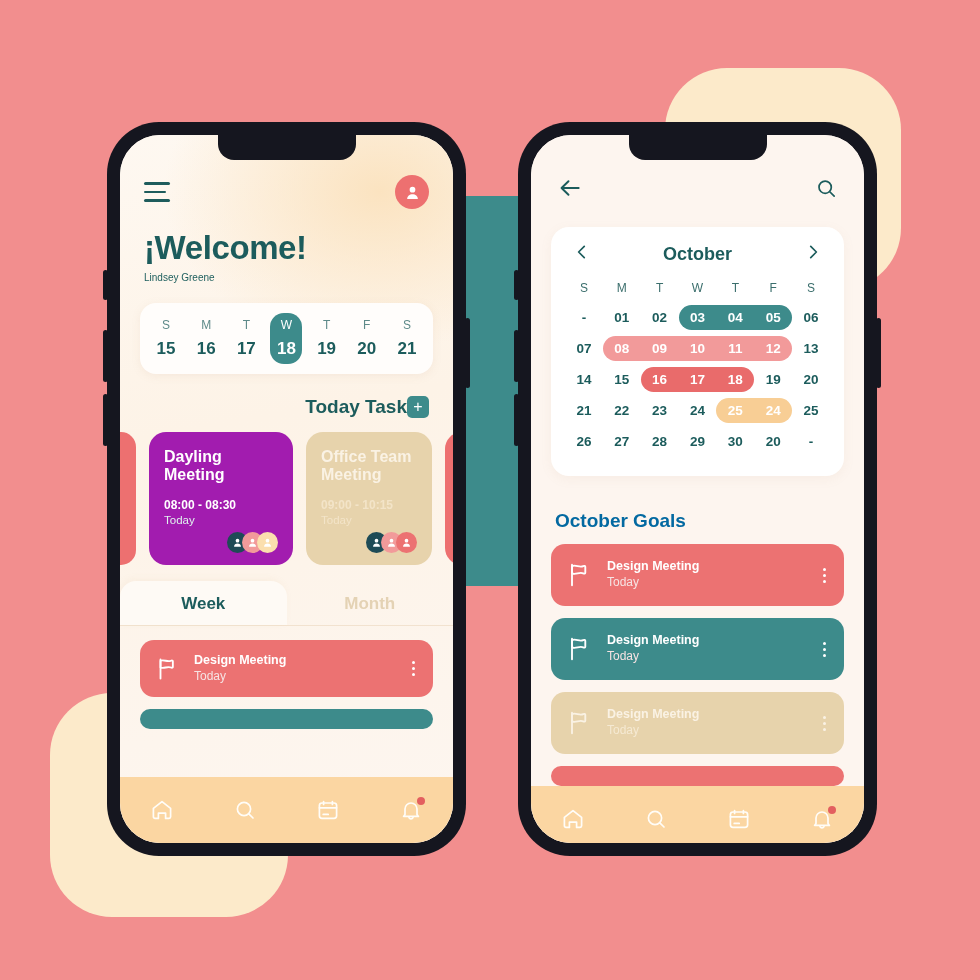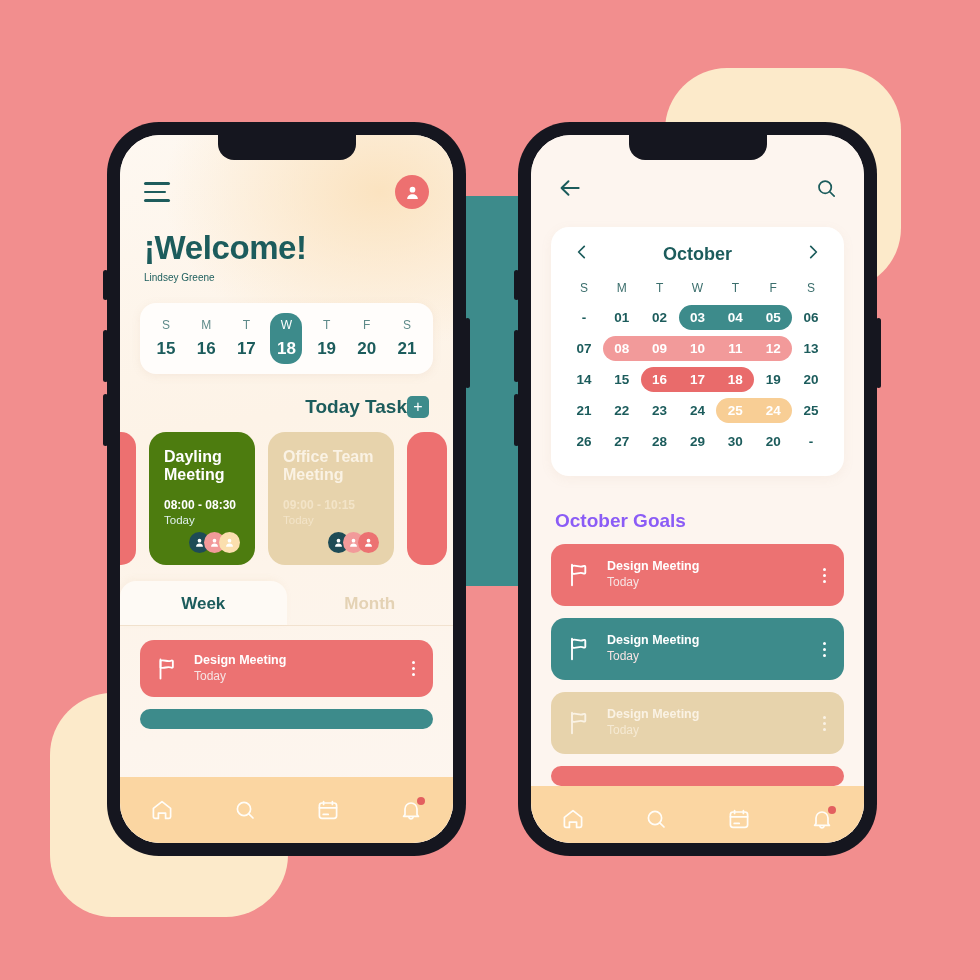"Dayling Meeting" .tc-main { background: #4d7c0f -> #a21caf; width: 106px -> 144px }
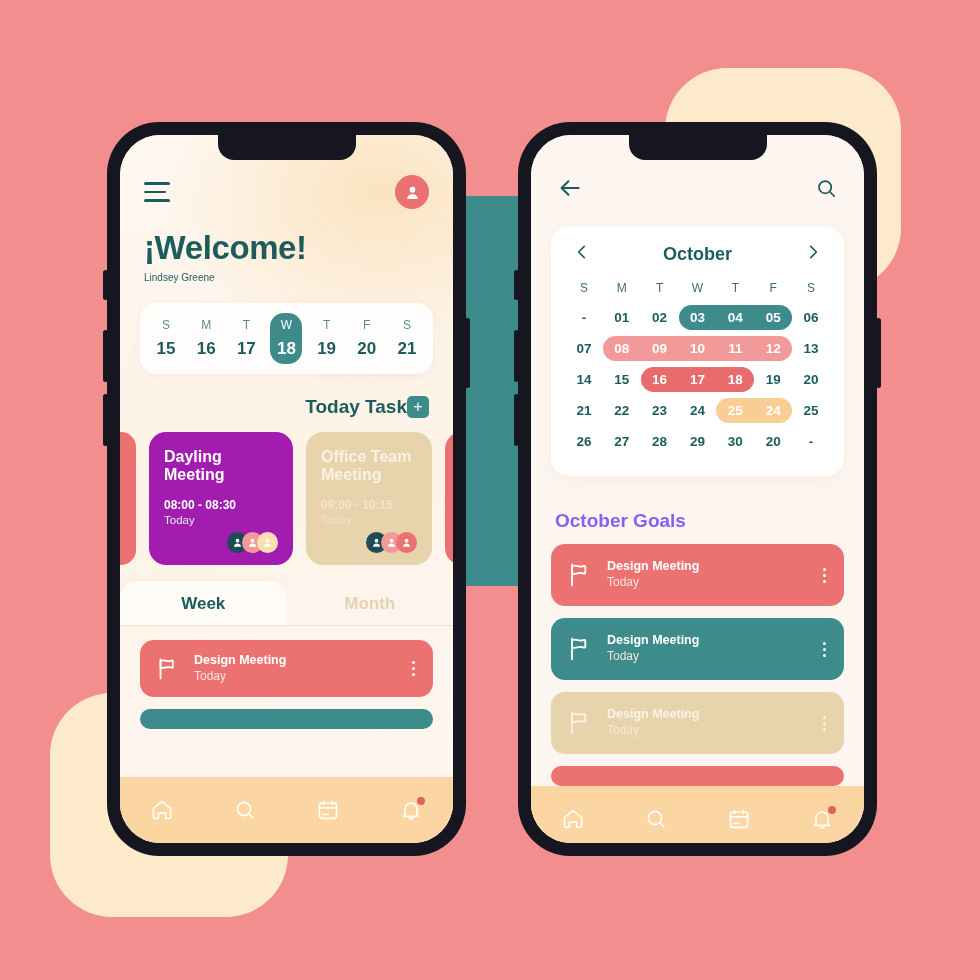"October Goals" .r-sec-title { color: #8b5cf6 -> #0369a1 }
